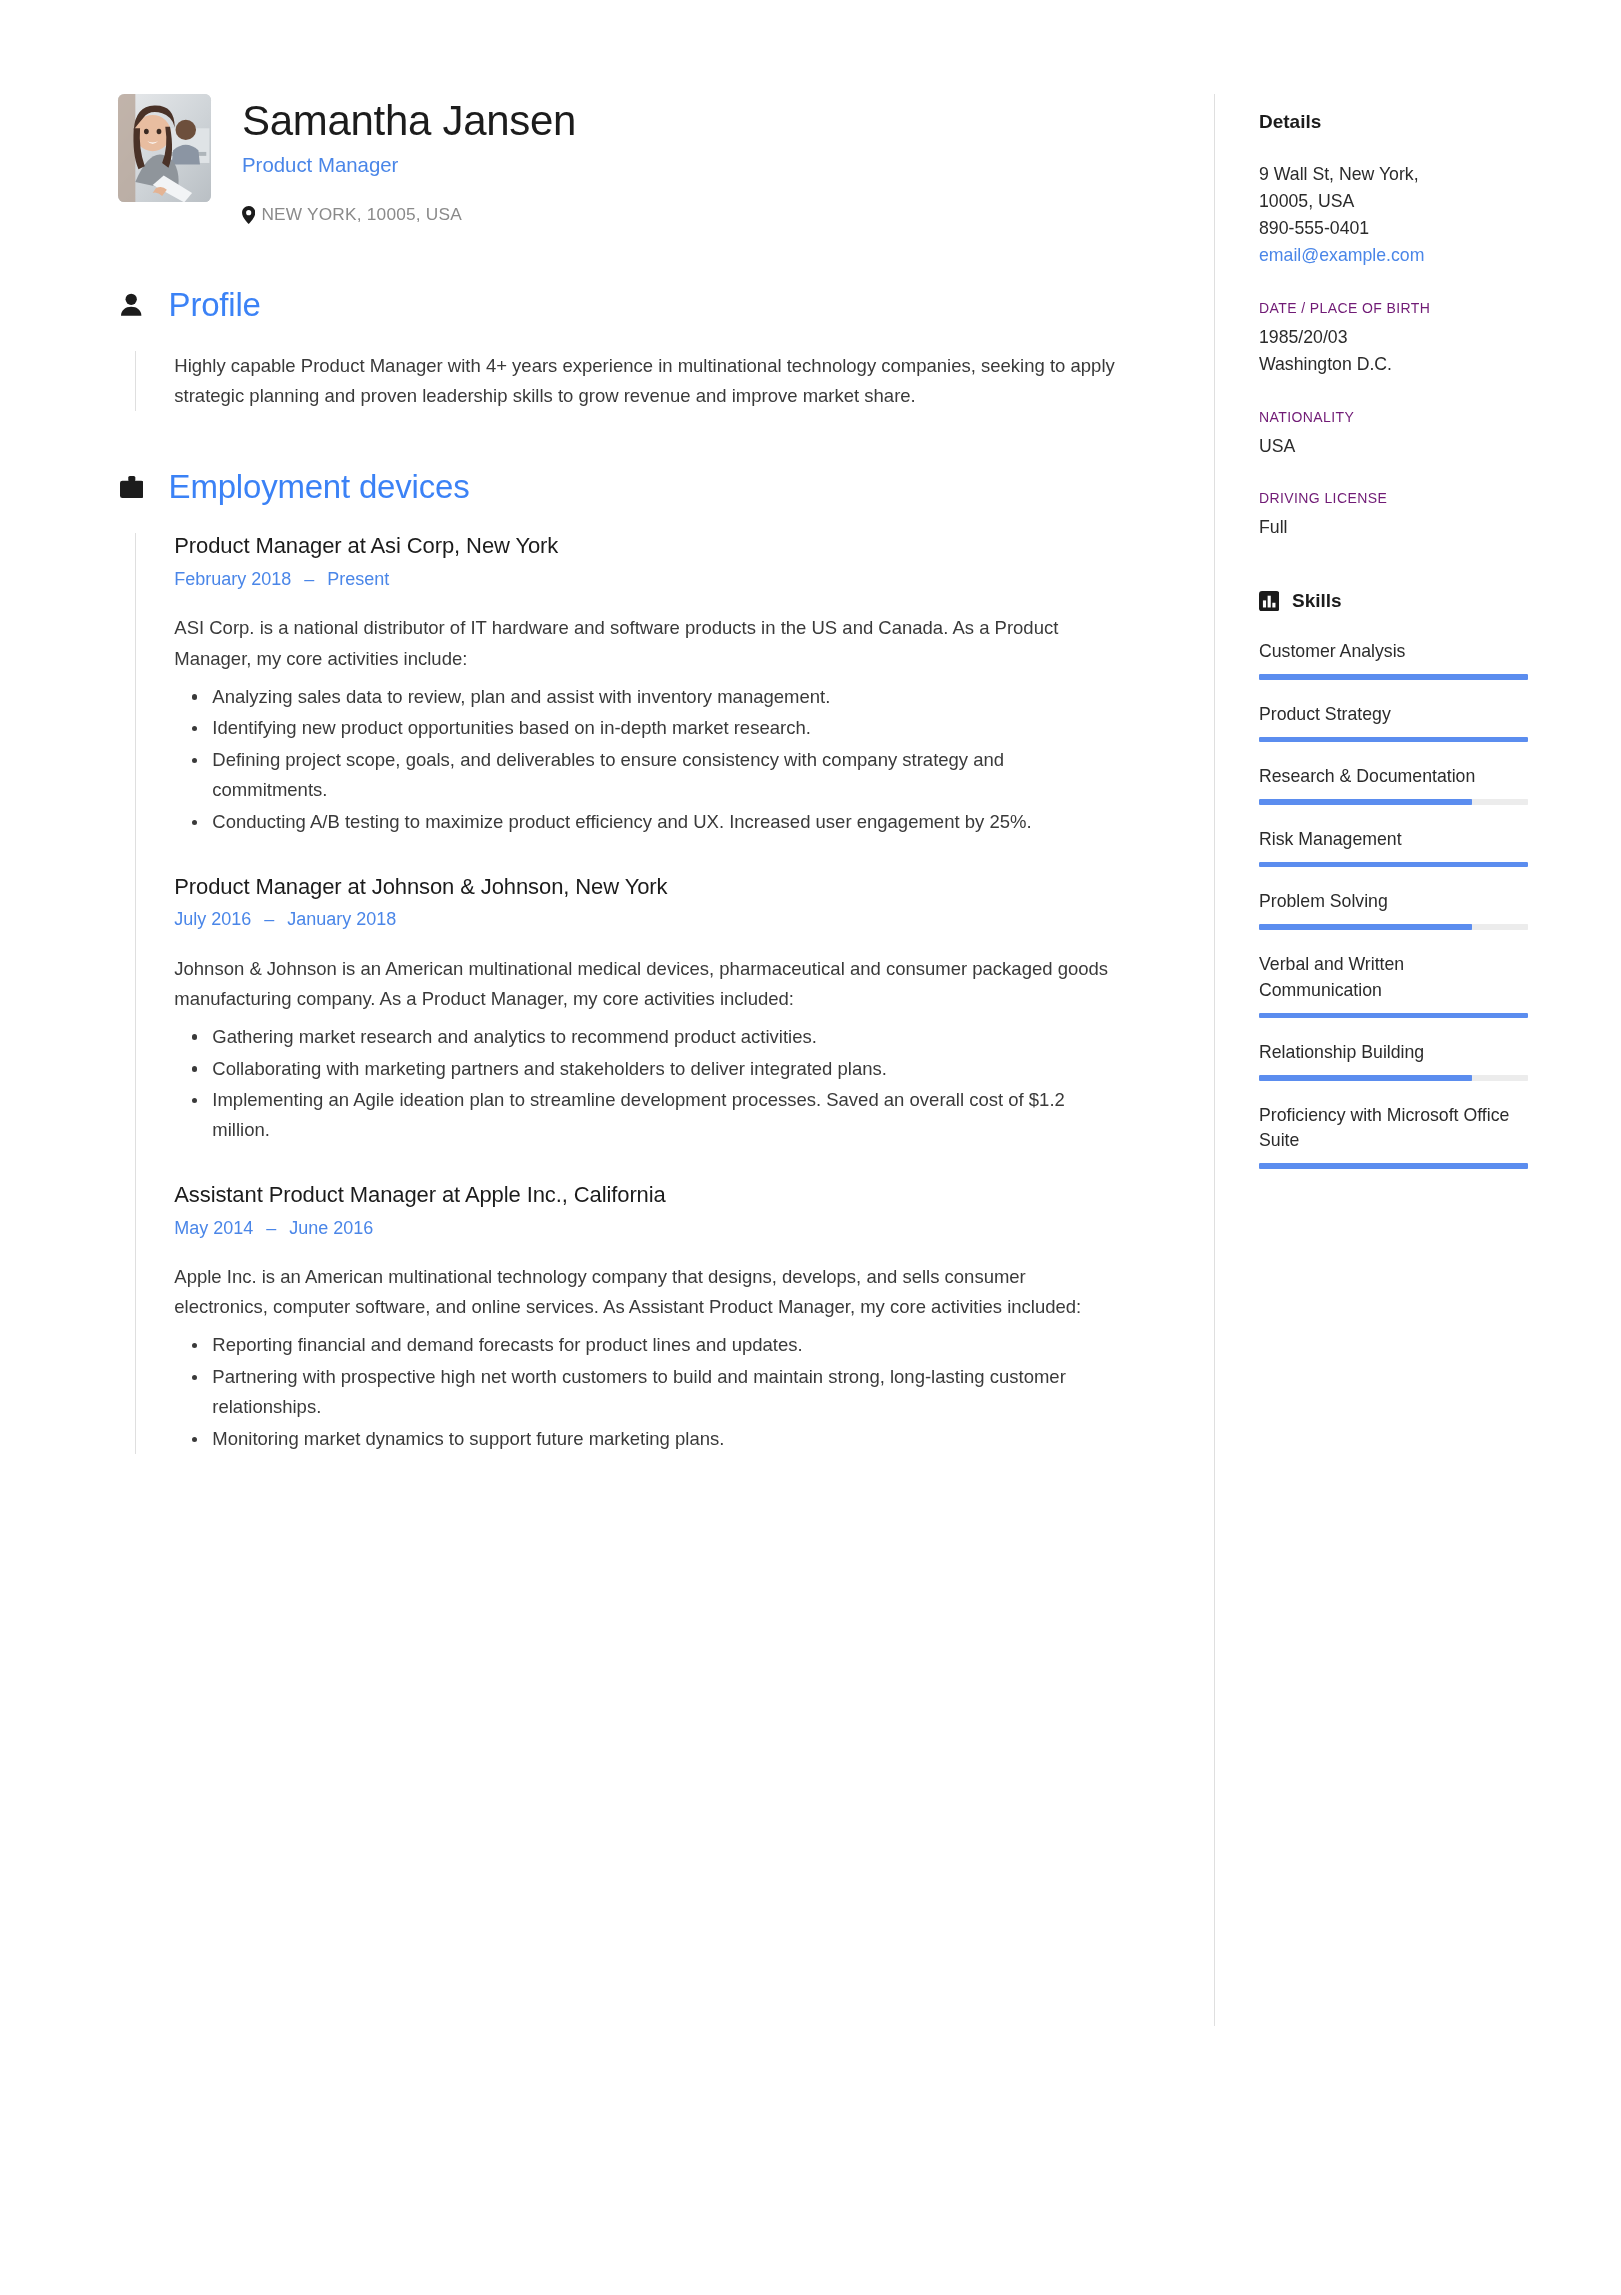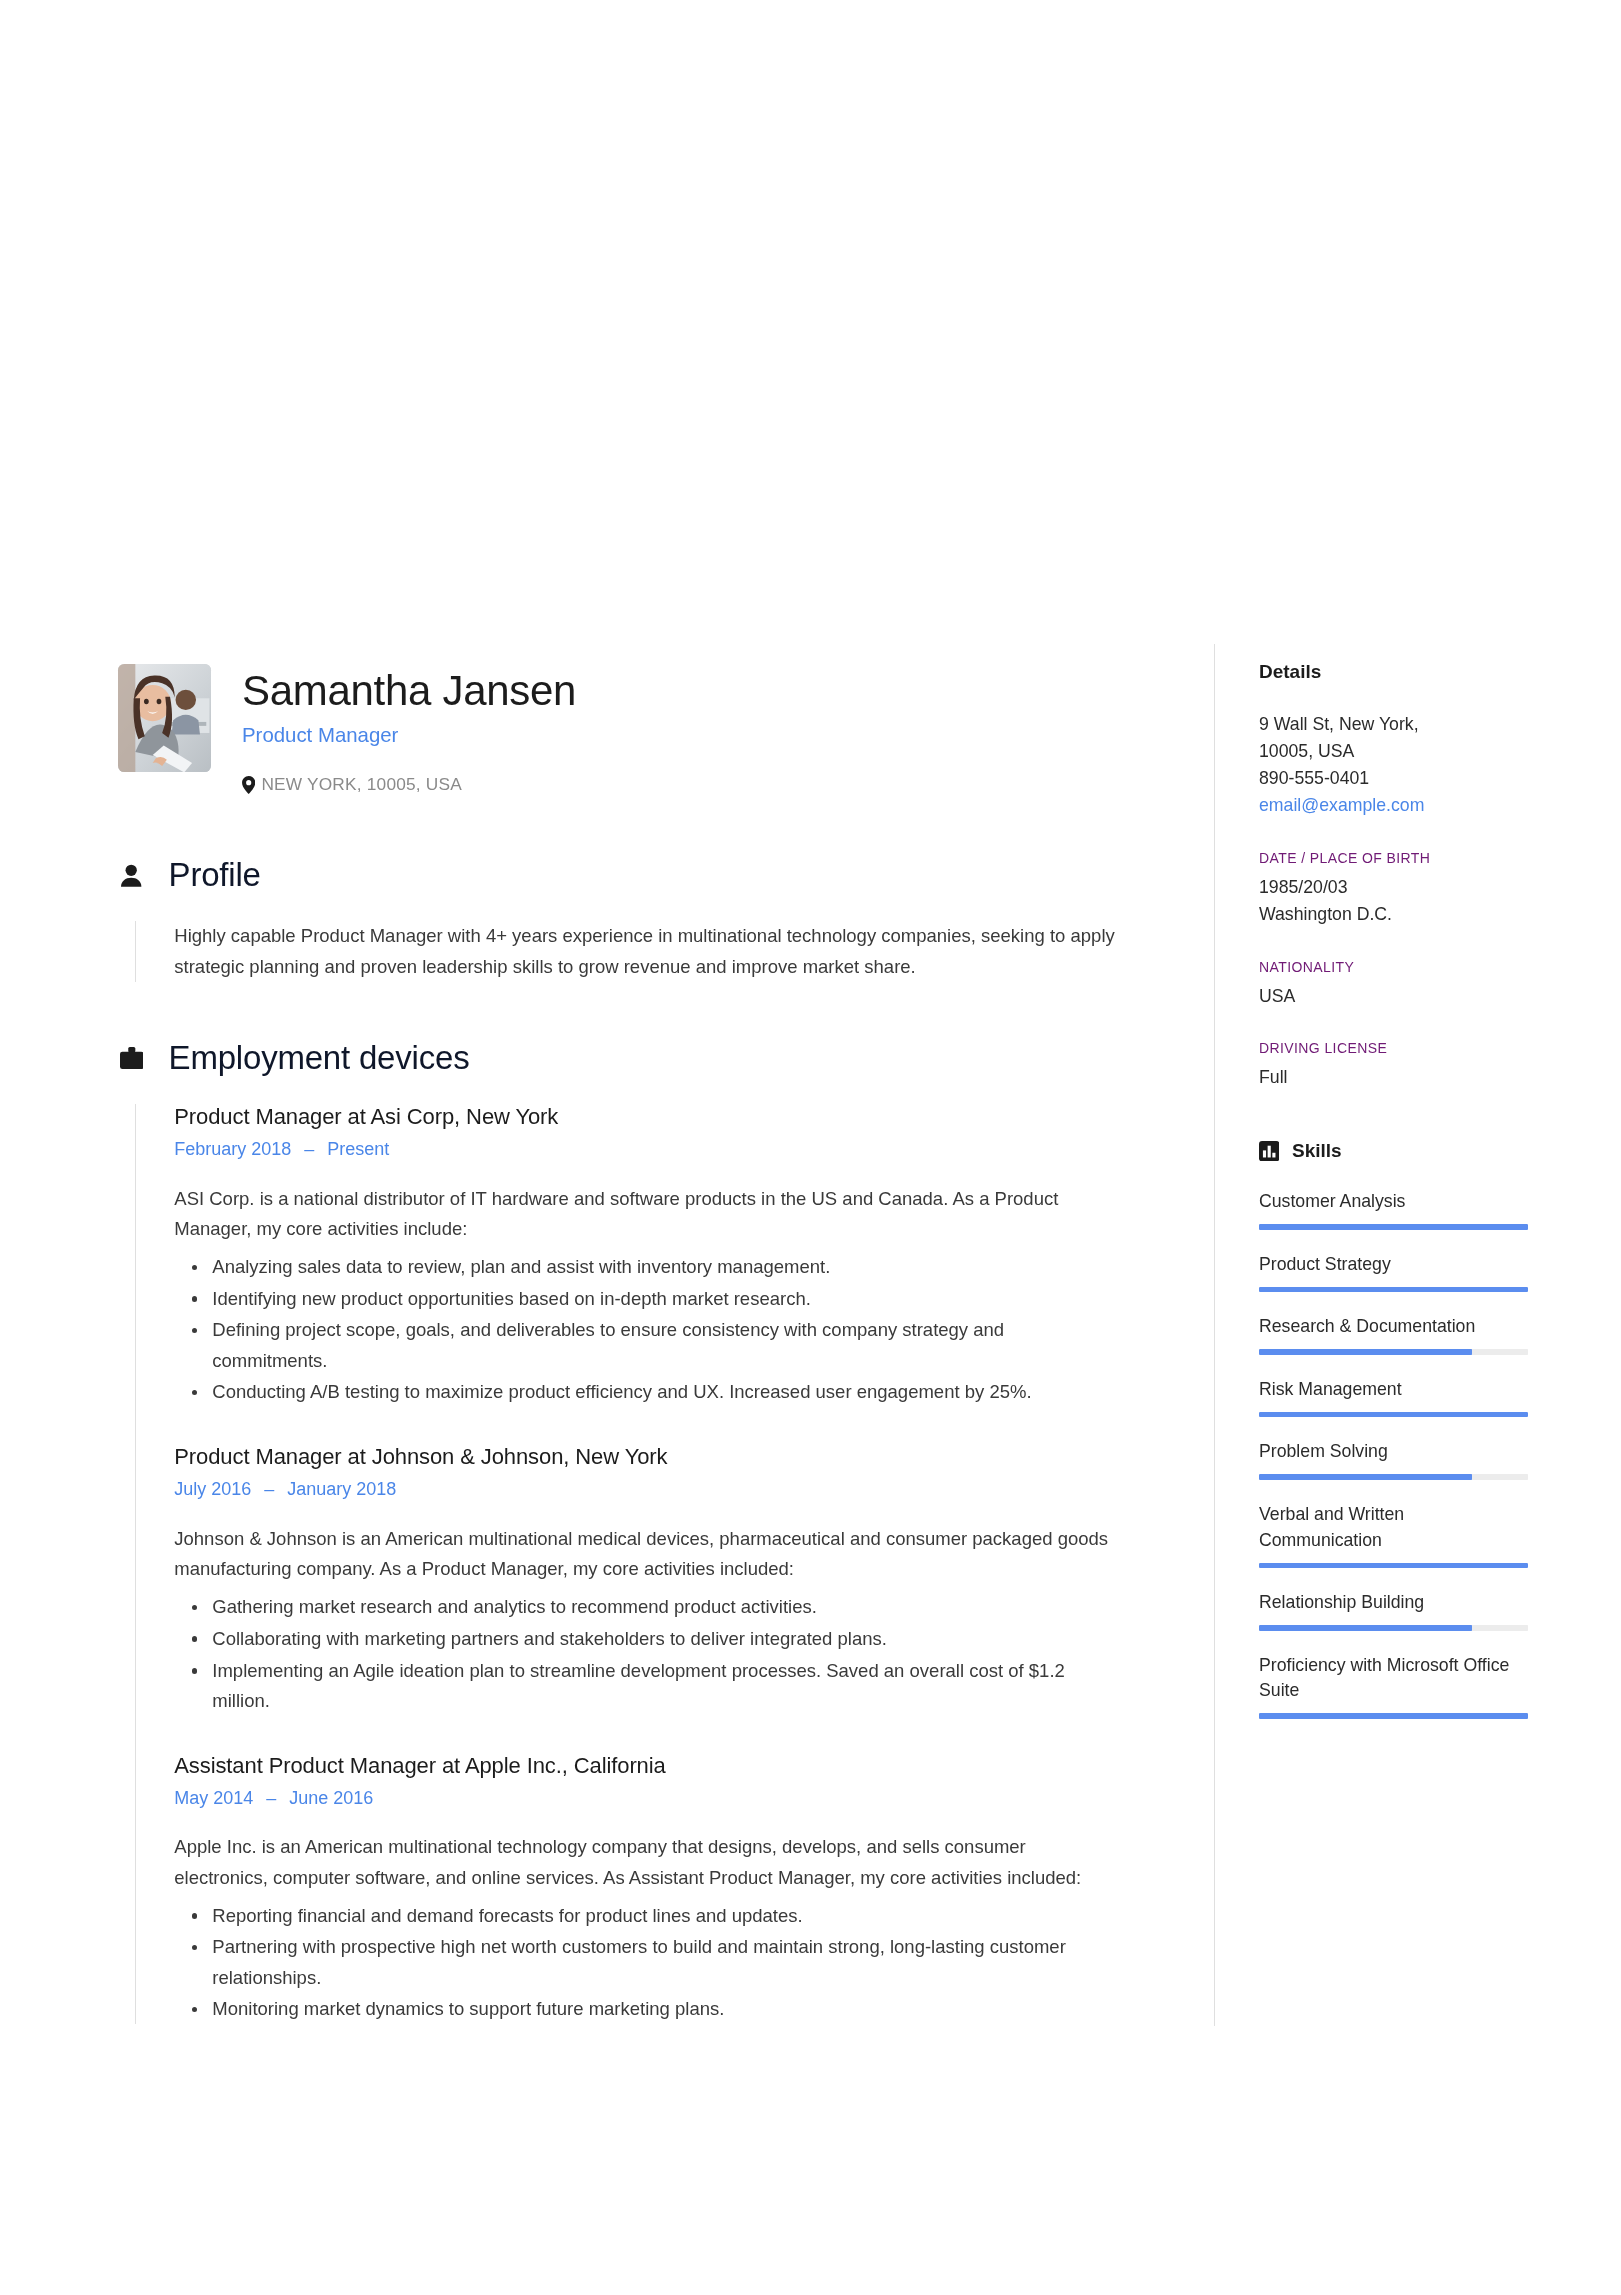"Samantha Jansen" .page { align-items: flex-end -> none }
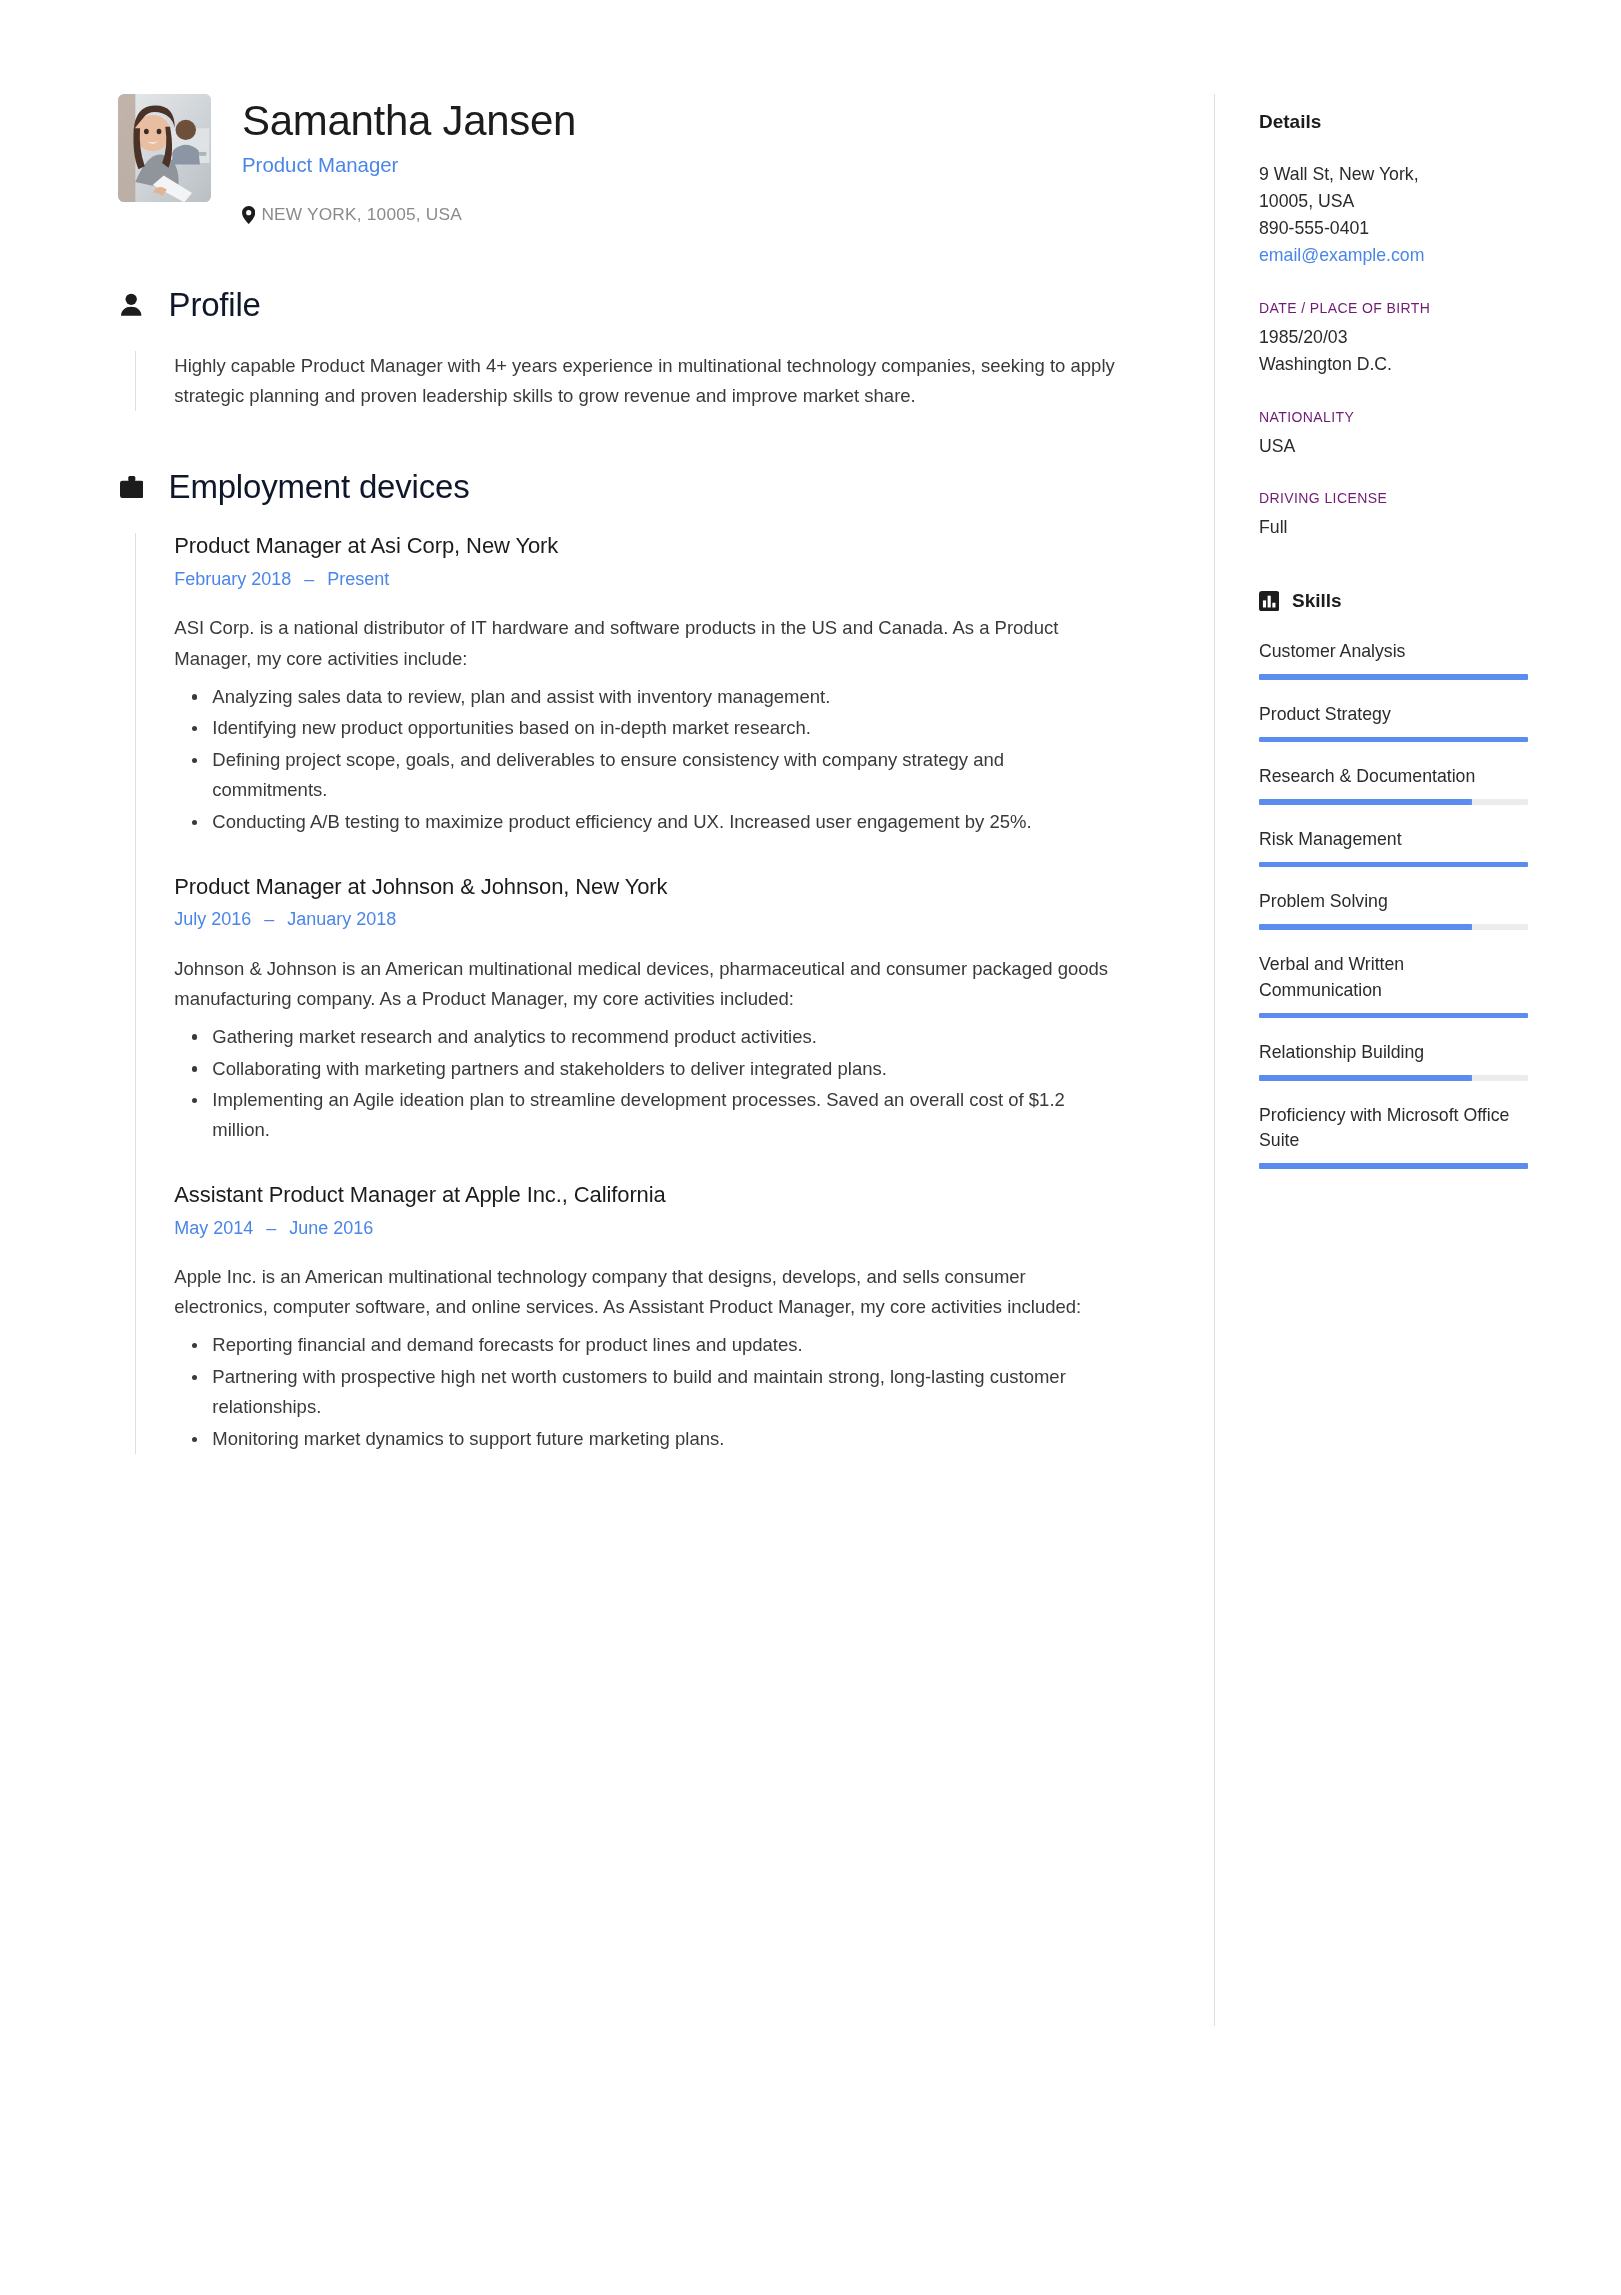"Profile" .section-title { color: #0f172a -> #3b82f6 }
